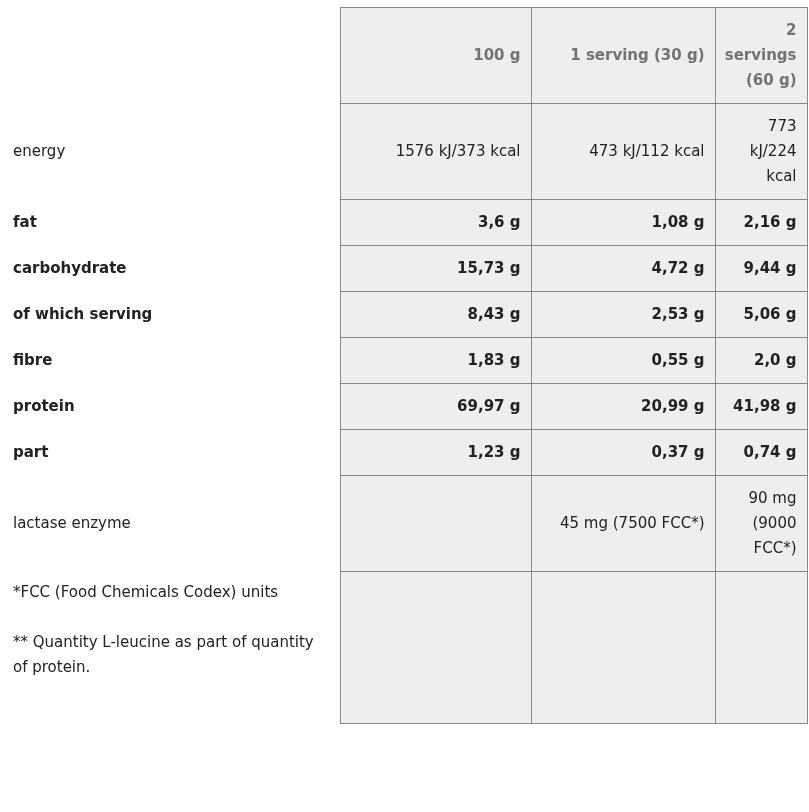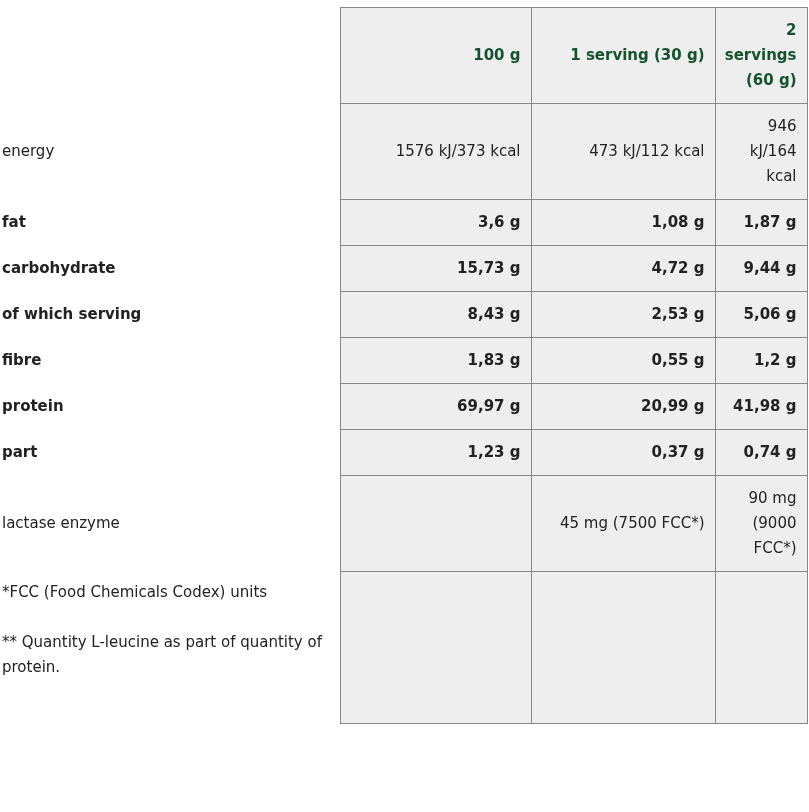"2 servings (60 g)" th { color: #14532d -> #737373 }
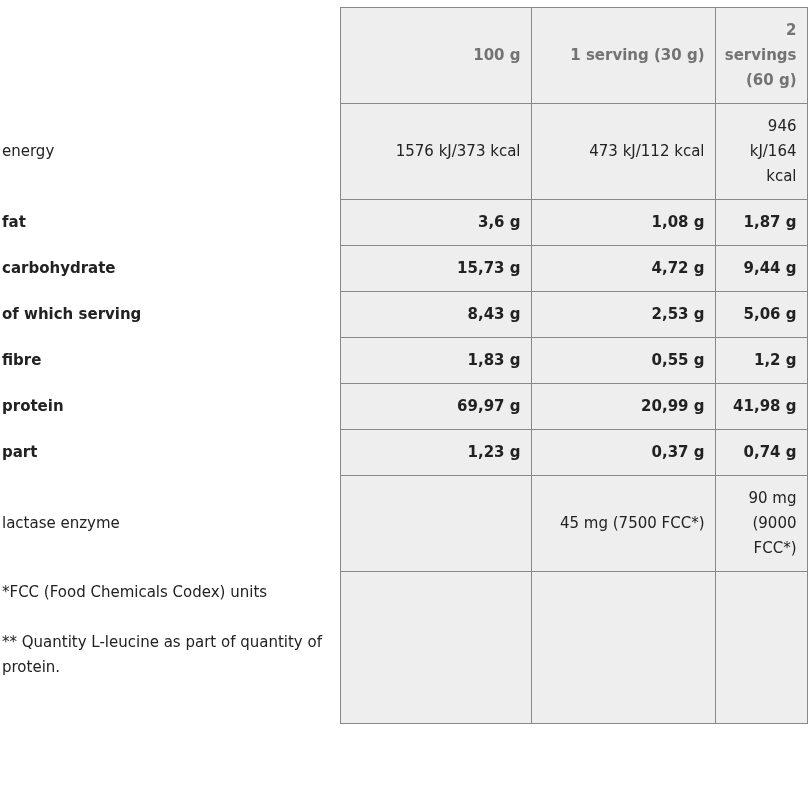"946 kJ/164 kcal" td.num { text: 946 kJ/164 -> 773 kJ/224 }
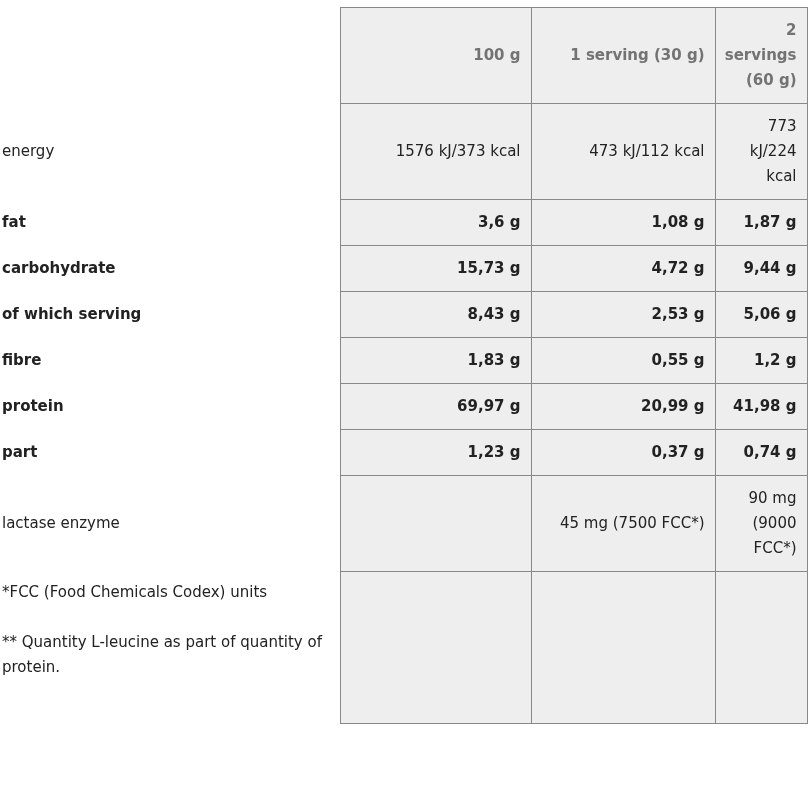"energy" td.label { padding-left: 2px -> 13px }
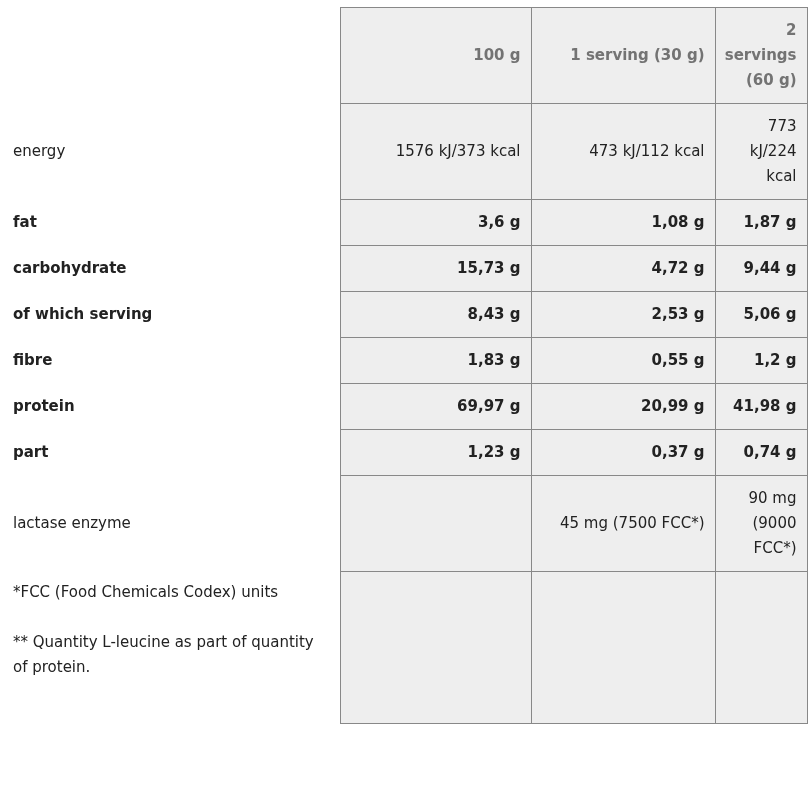"1,87 g" td.num { text: 1,87 -> 2,16 }
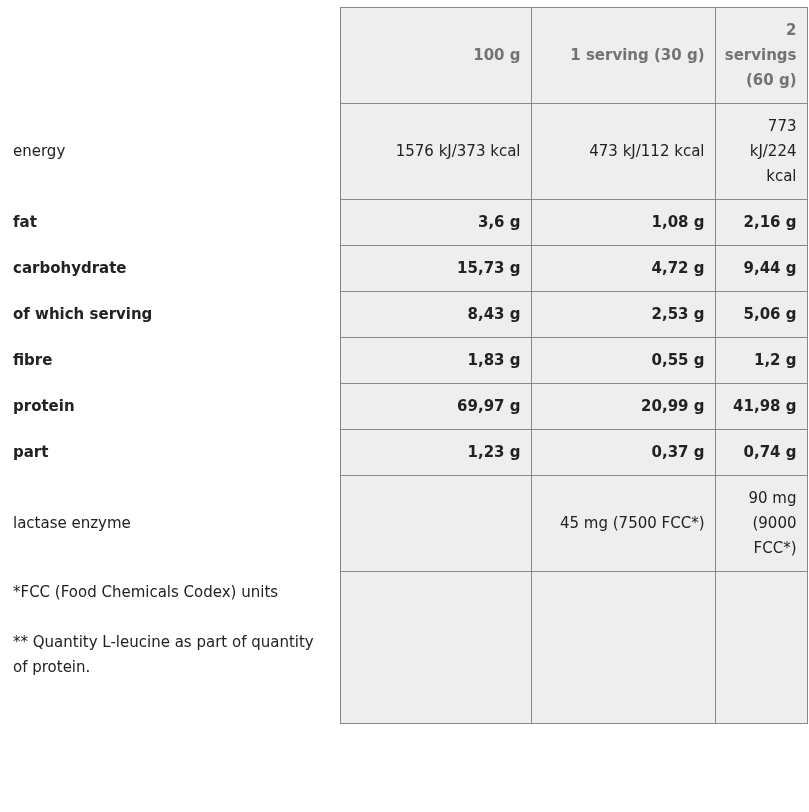"1,2 g" td.num { text: 1,2 -> 2,0 }
